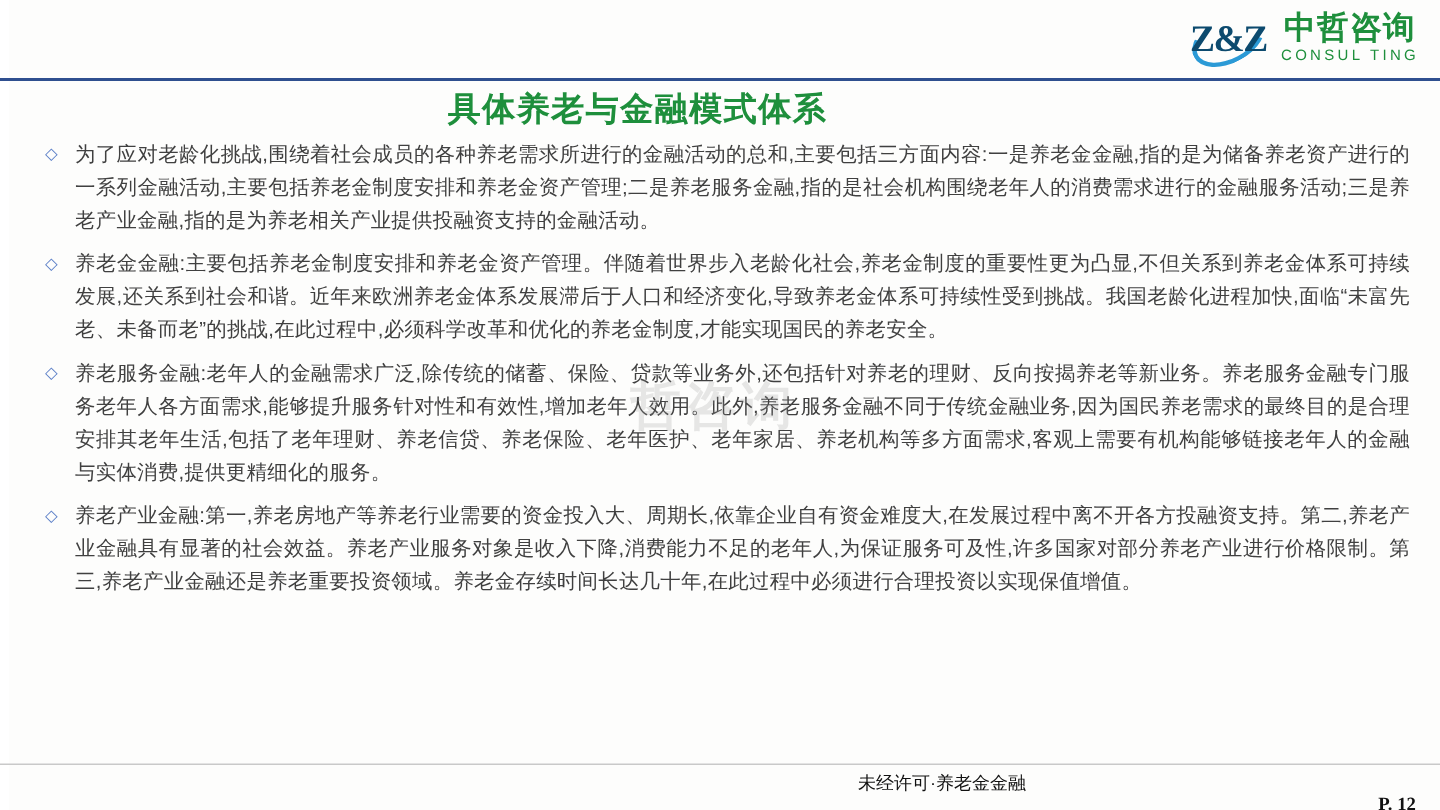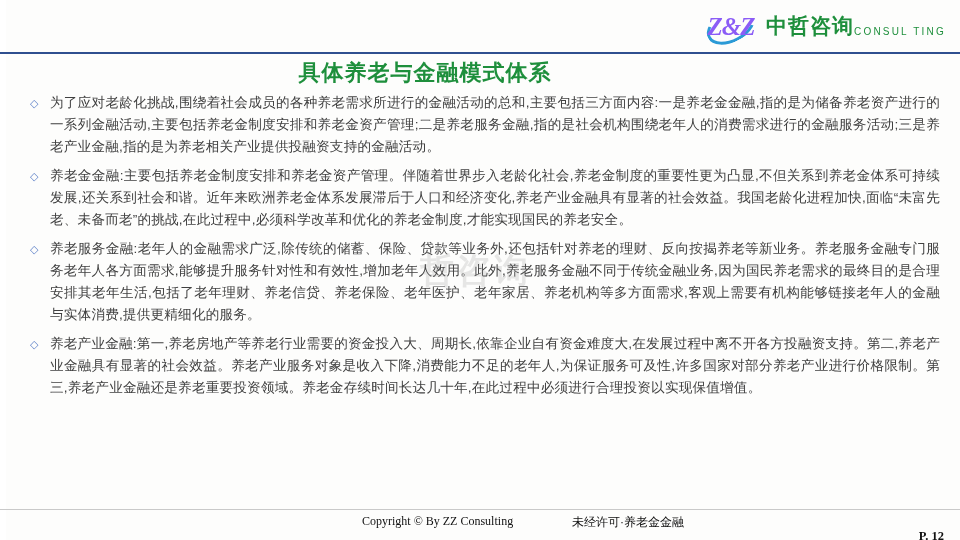"Z&Z" .logo-mark .zz { color: #8b5cf6 -> #0c4a6e; font-style: italic -> none }
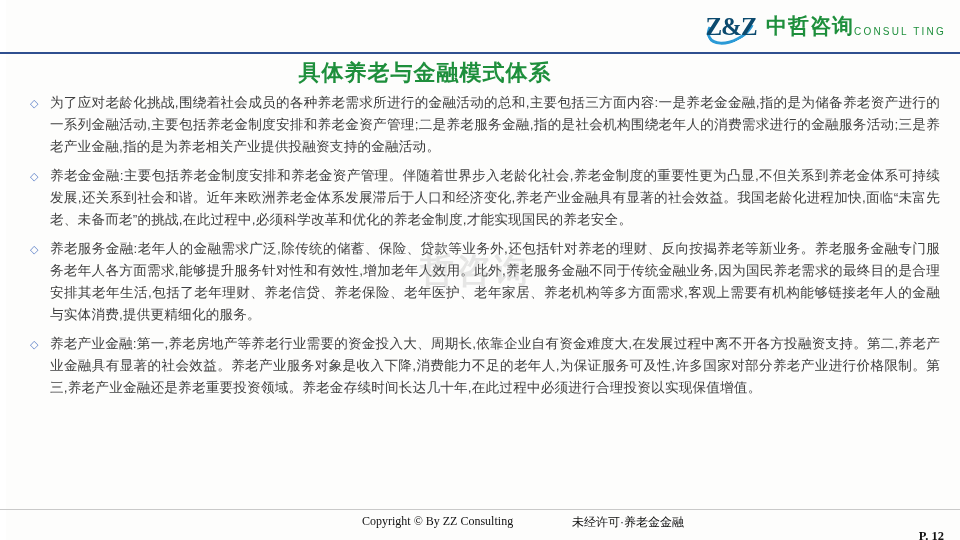"中哲咨询" .logo-text { align-items: flex-end -> center; flex-direction: row -> column }
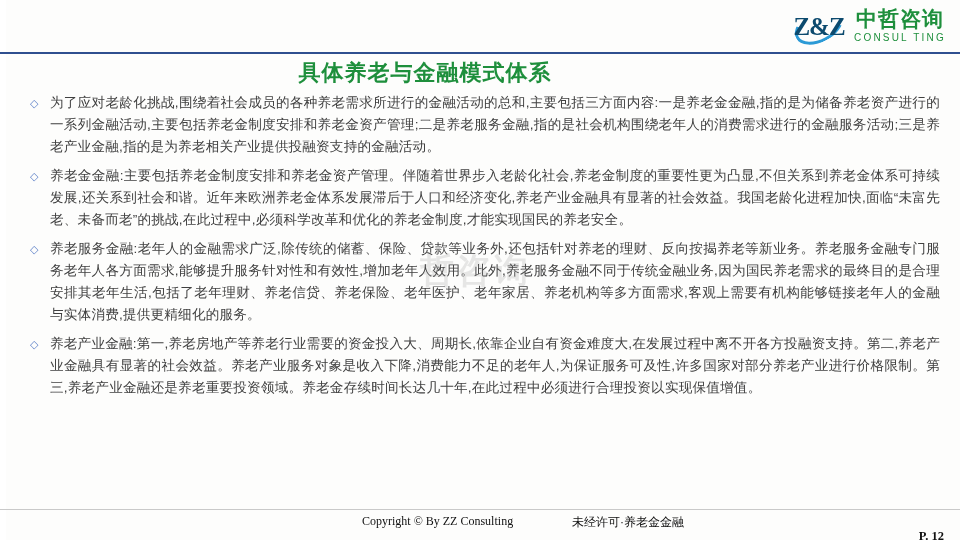"养老金金融:主要包括养老金制度安排和养老金资产管理。伴随着世界步入老龄化社会,养" div.ptext { text: ,养老产业金融具有显著的社会效益 -> ,导致养老金体系可持续性受到挑战 }
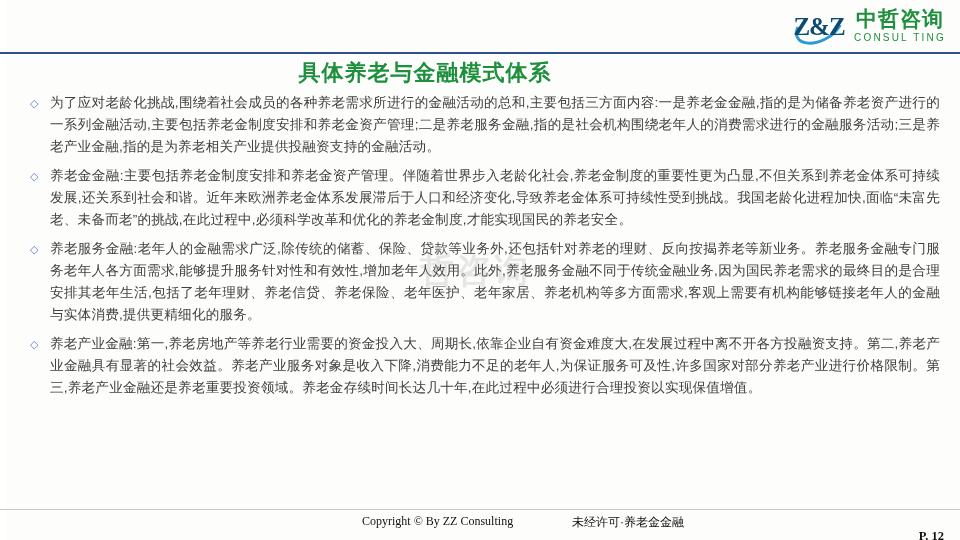"Copyright © By ZZ Consulting" div.copyright { html: <div>Copyright © By ZZ Consulting</div> -> none }
